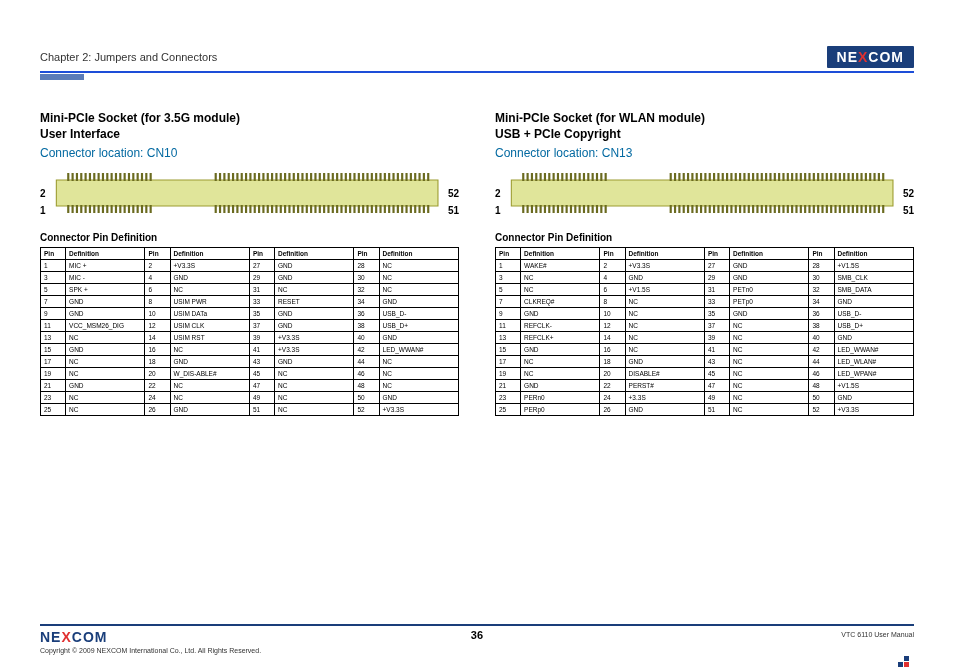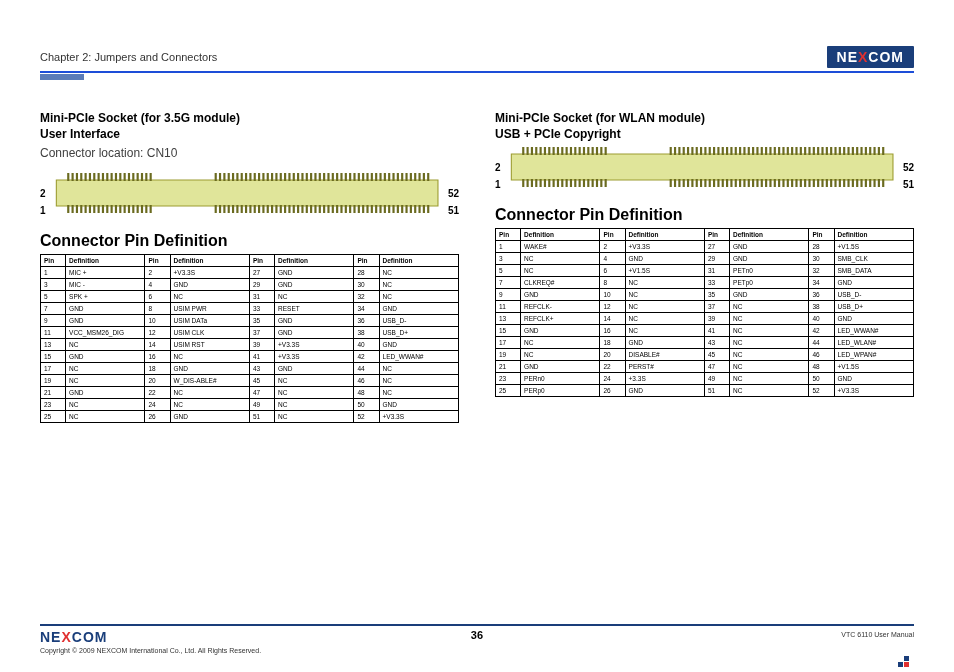"Connector location: CN10" .connector-loc { color: #404040 -> #0369a1 }
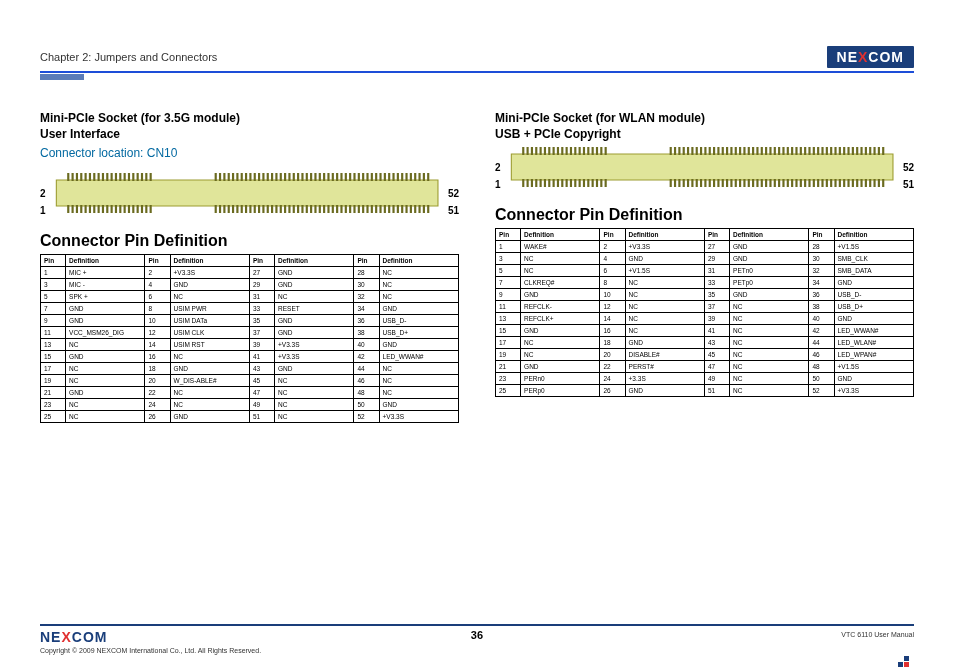"Connector location: CN13" div.connector-loc { html: none -> <div>Connector location: CN13</div> }
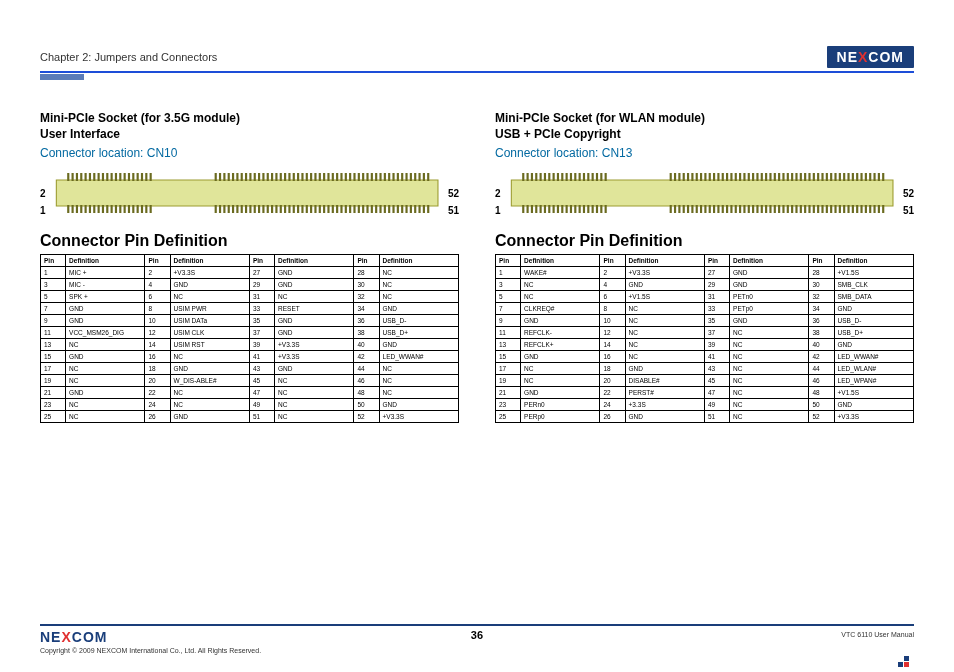"Connector Pin Definition" .cpd-title { font-size: 16px -> 10px }
